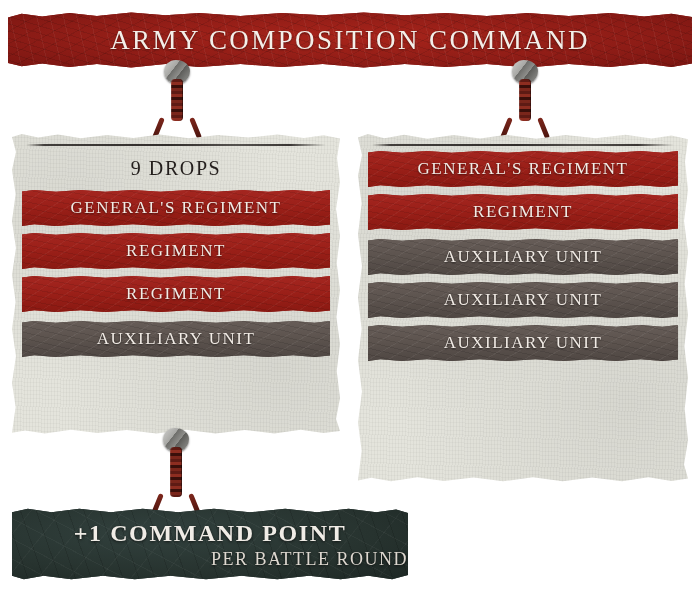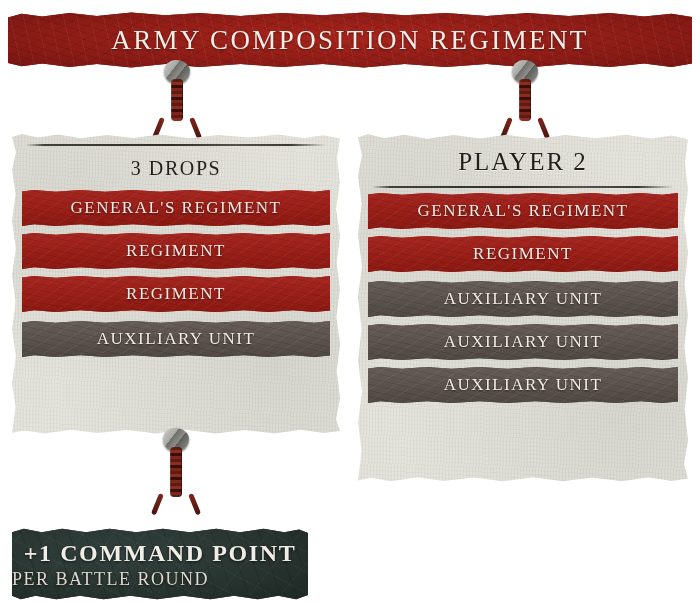"ARMY COMPOSITION REGIMENT" div { text: REGIMENT -> COMMAND }
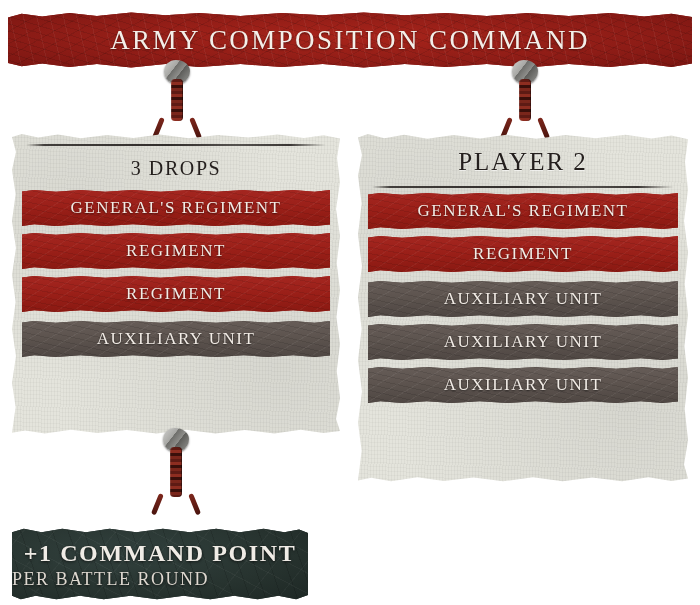"3 DROPS" div.p-drops { text: 3 -> 9 }
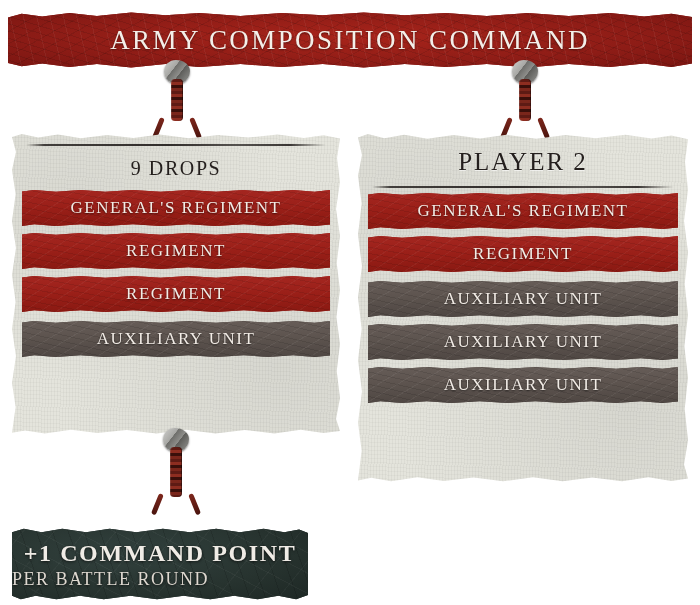"PLAYER 2" div.p-title { html: <div>PLAYER 2</div> -> none }
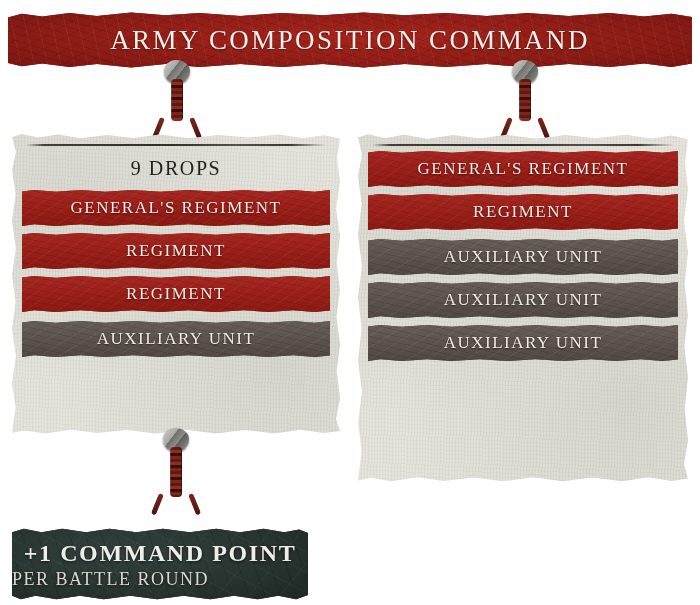"+1 COMMAND POINT" #command-box { top: 528px -> 508px; width: 296px -> 396px }
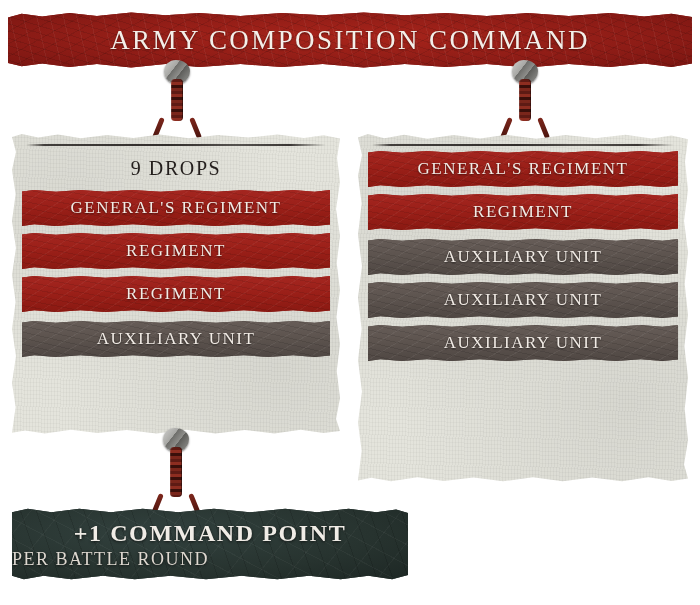"PER BATTLE ROUND" #cmd-sub { text-align: left -> right }
